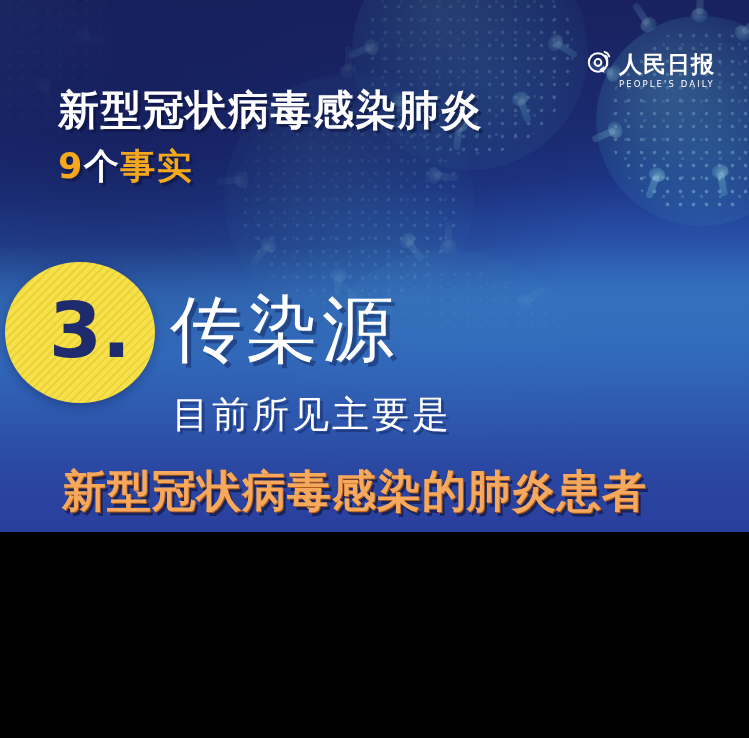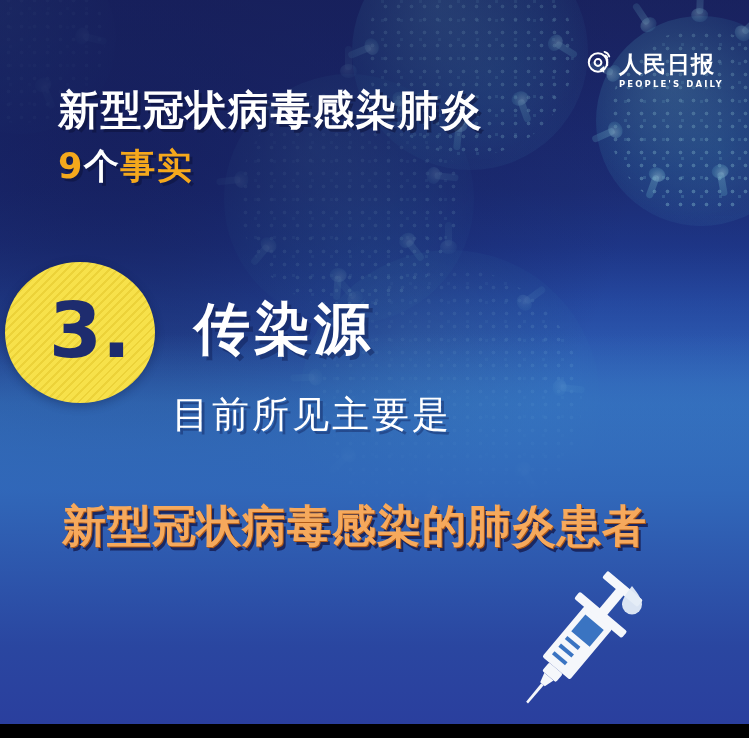"人民日报" #poster { height: 724px -> 532px }
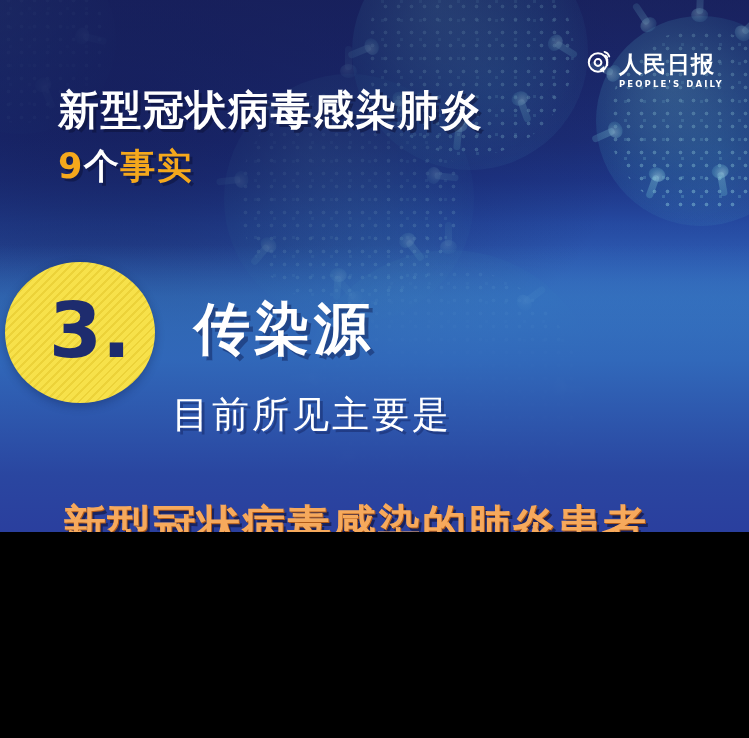"PEOPLE'S DAILY" .logo-en { font-weight: 700 -> 400 }
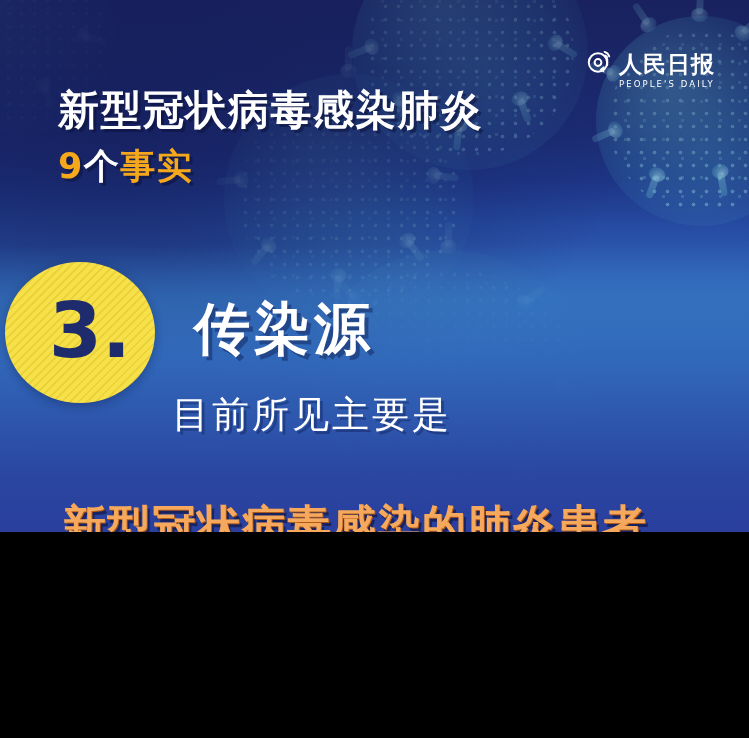"传染源" .main-title { font-size: 56px -> 72px; font-weight: 700 -> 400; margin-left: 24px -> none }
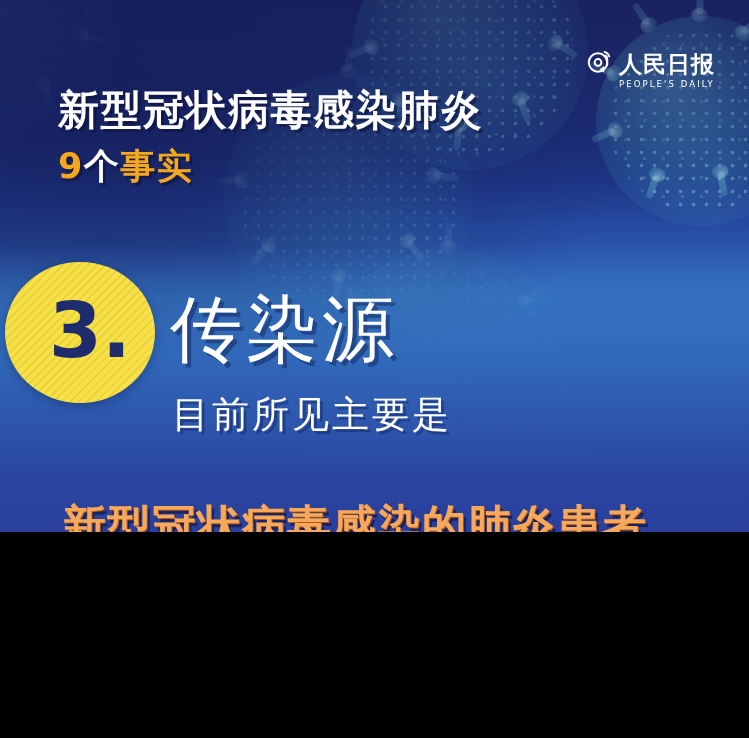"新型冠状病毒感染的肺炎患者" .emph-title { margin-top: 35px -> none }
